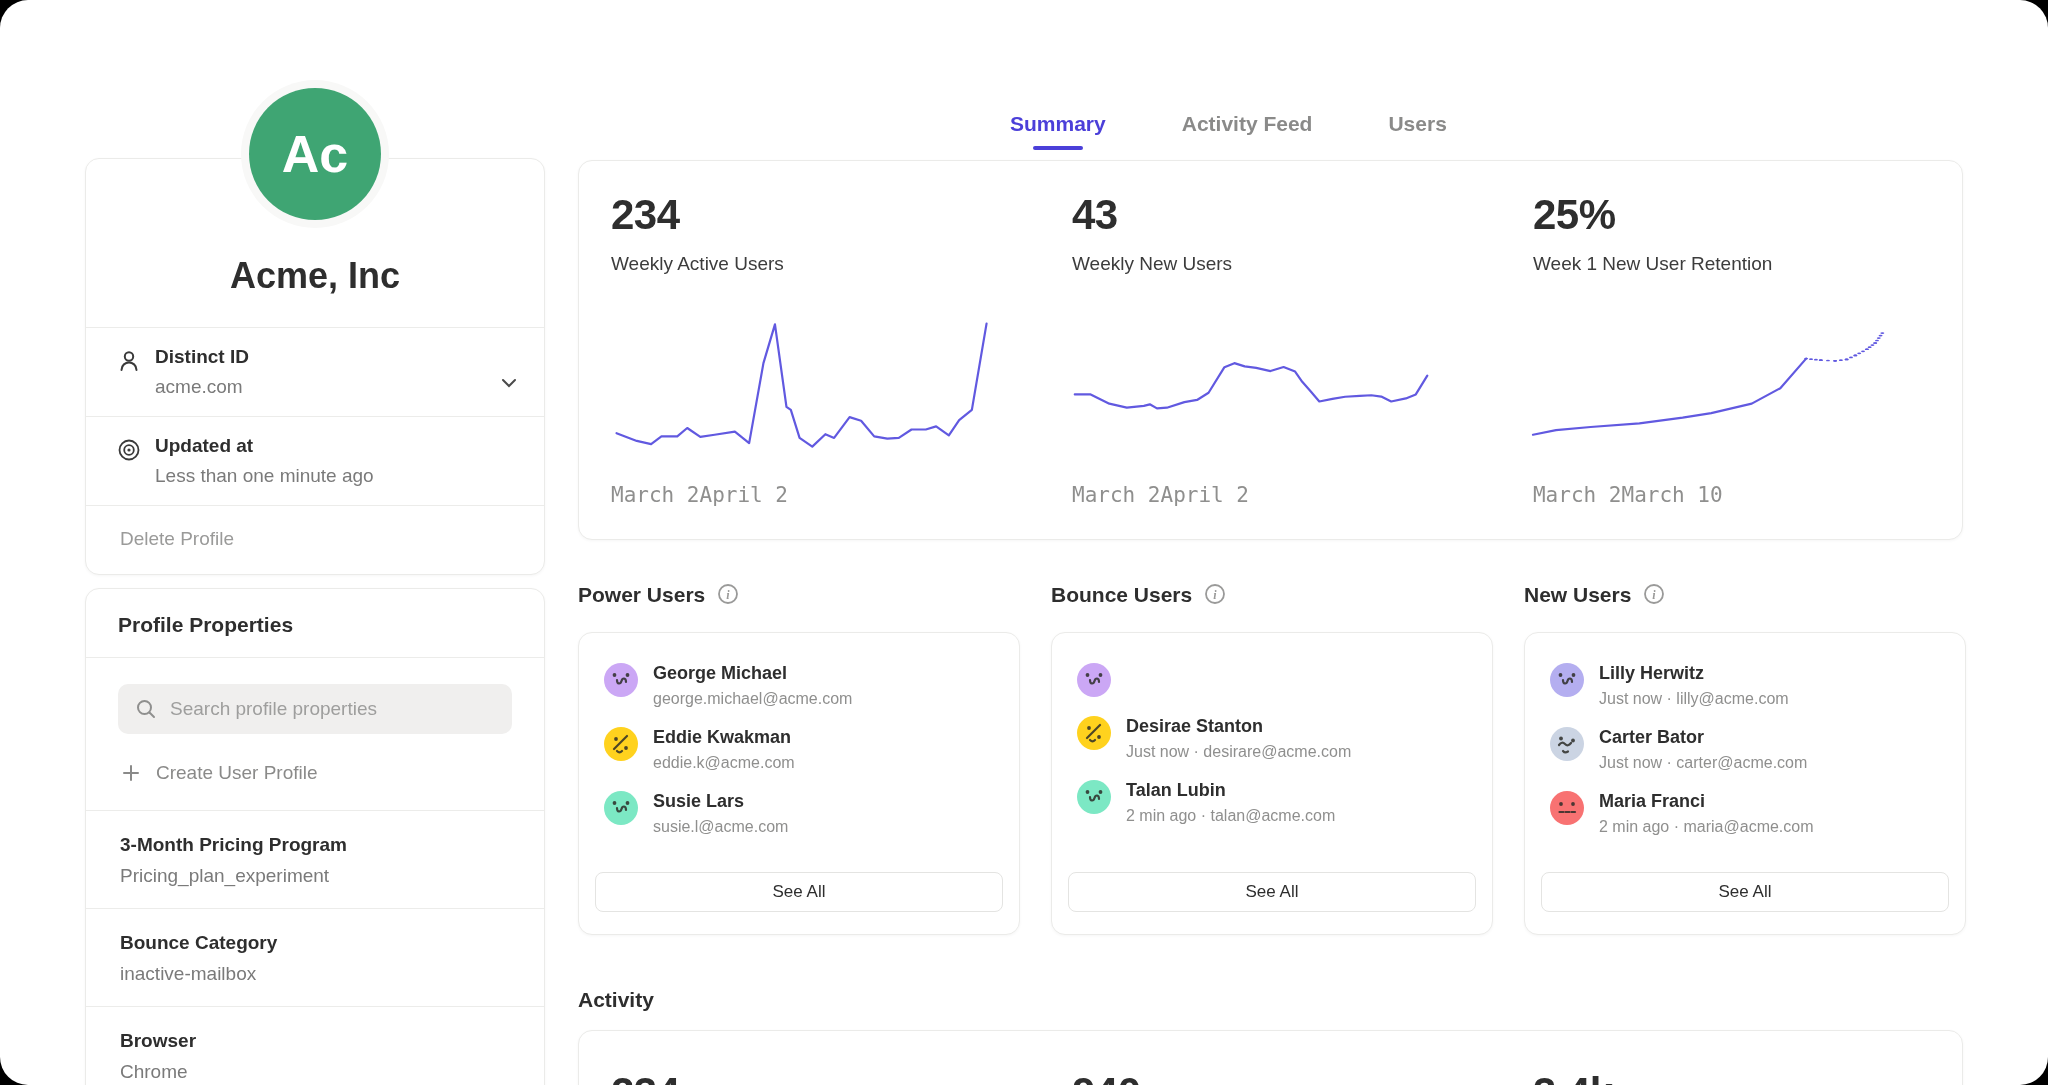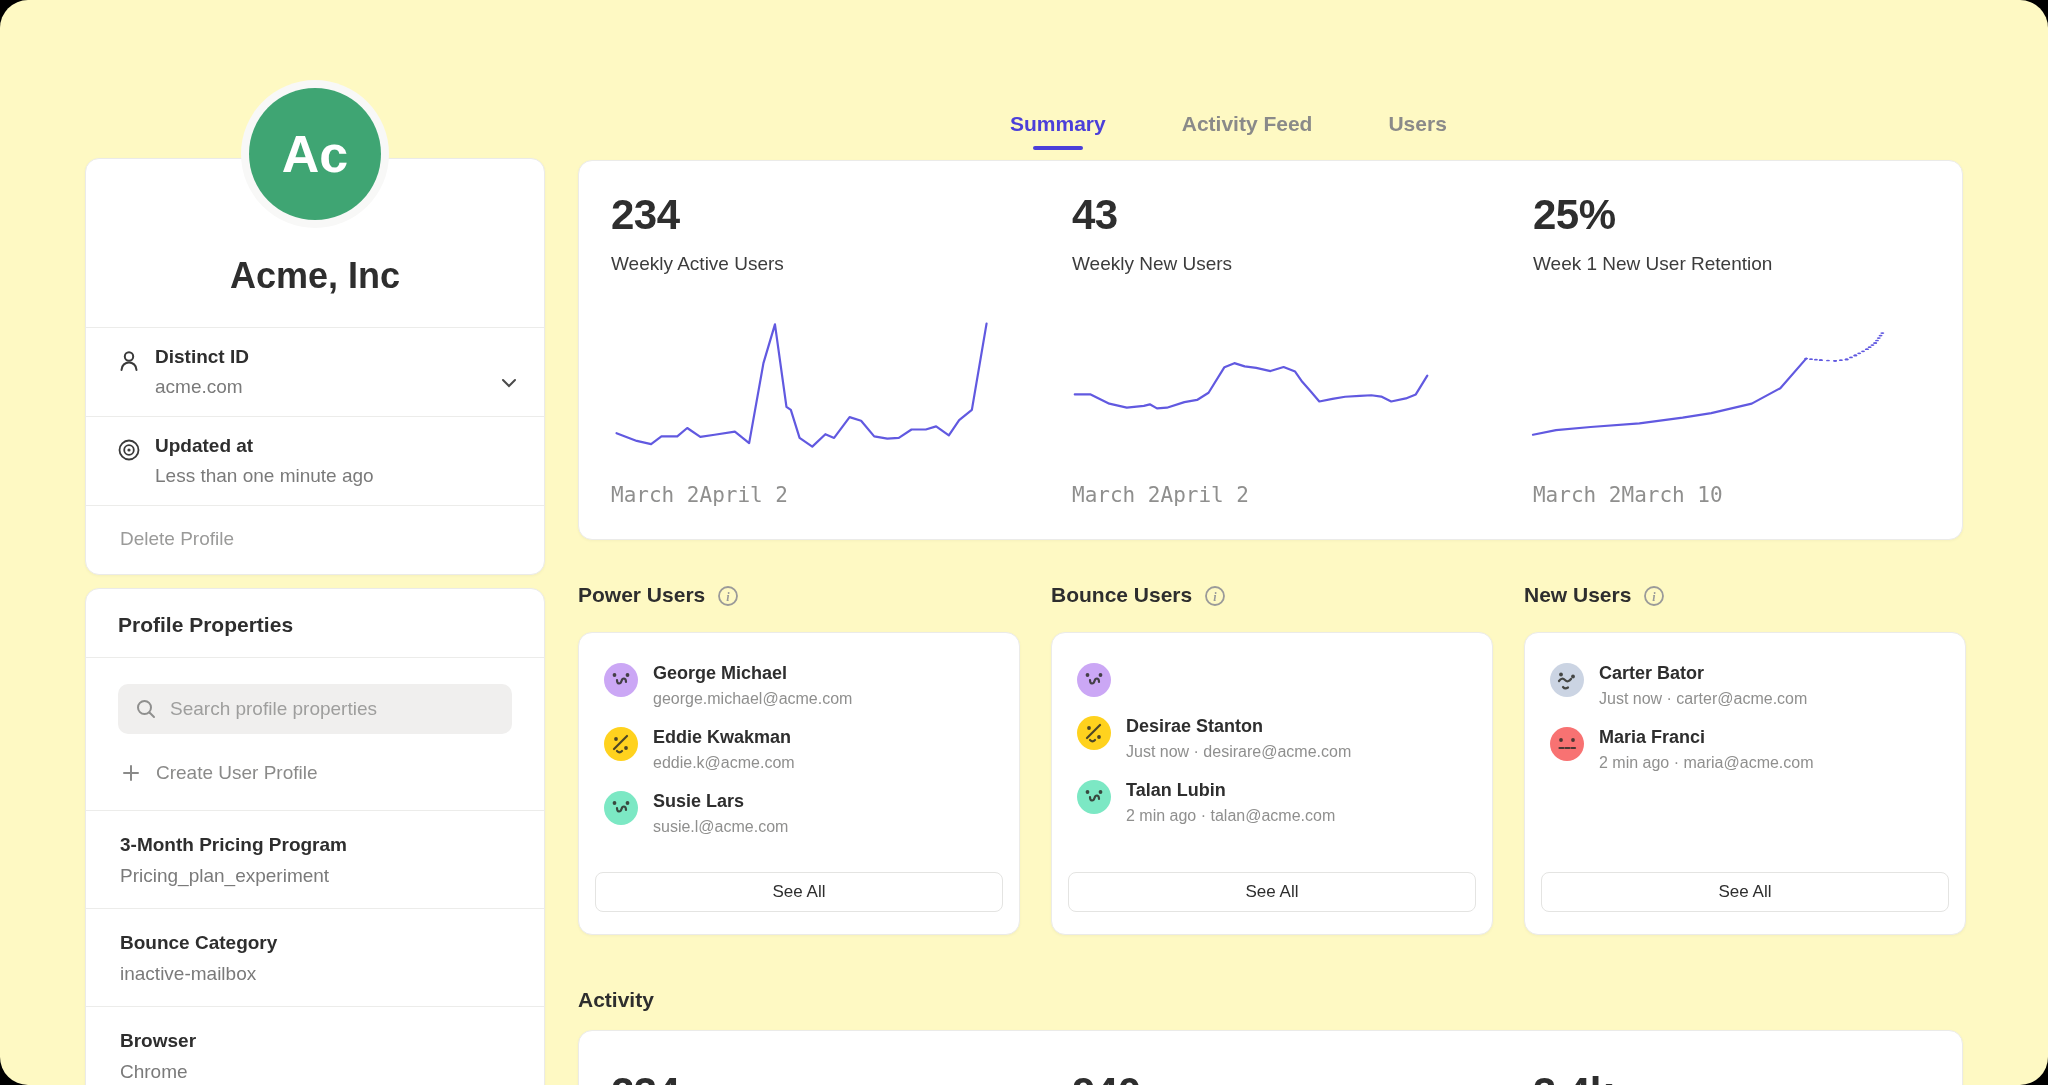"Ac" .frame { background: #fef9c3 -> #ffffff }
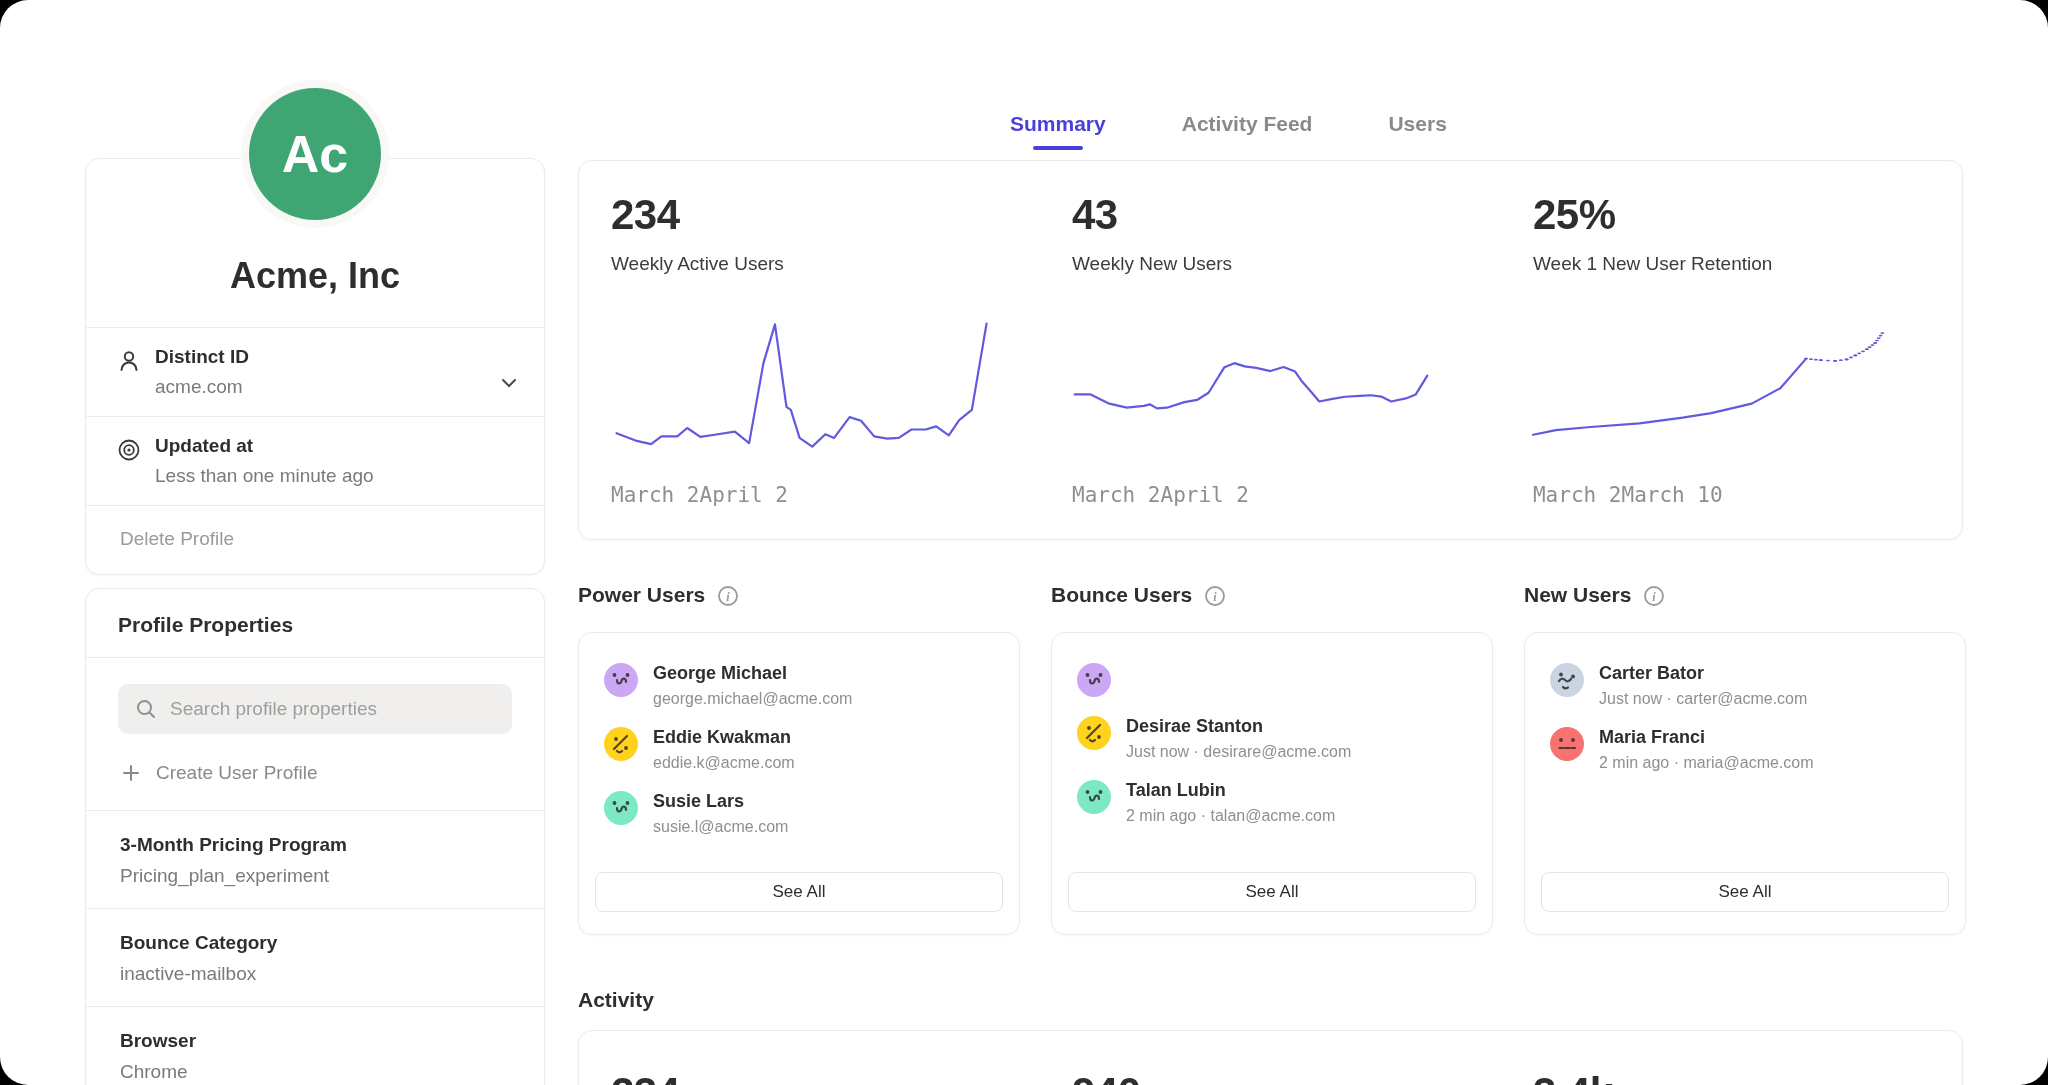"Power Users" .sec-head { align-items: flex-end -> flex-start }
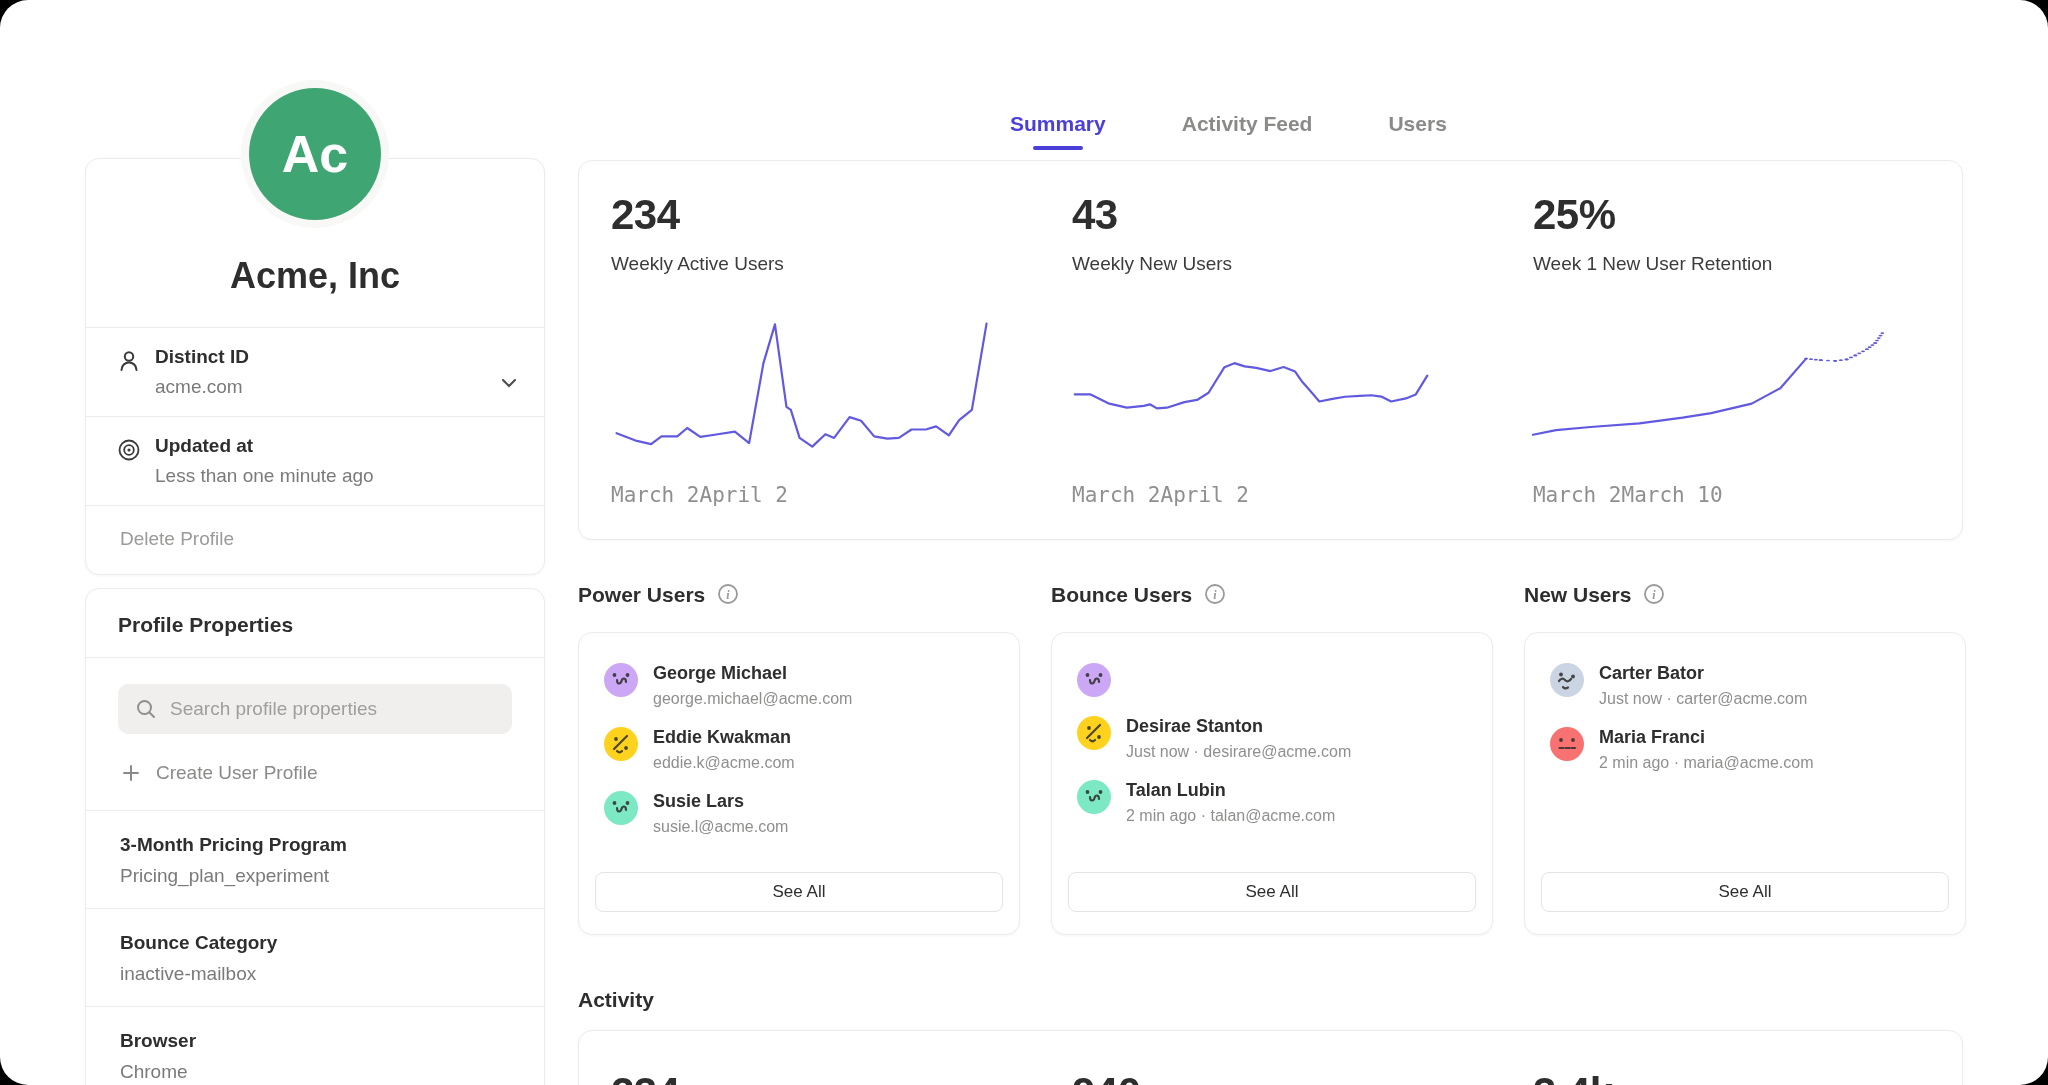"Lilly Herwitz" div.u-row { html: none -> <div> <span> <svg> <g> <path></path> </g> <circle></circle> <circle></circle> </svg> </span> <span> <span>Lilly Herwitz</span> <span>Just now · lilly@acme.com</span> </span> </div> }
